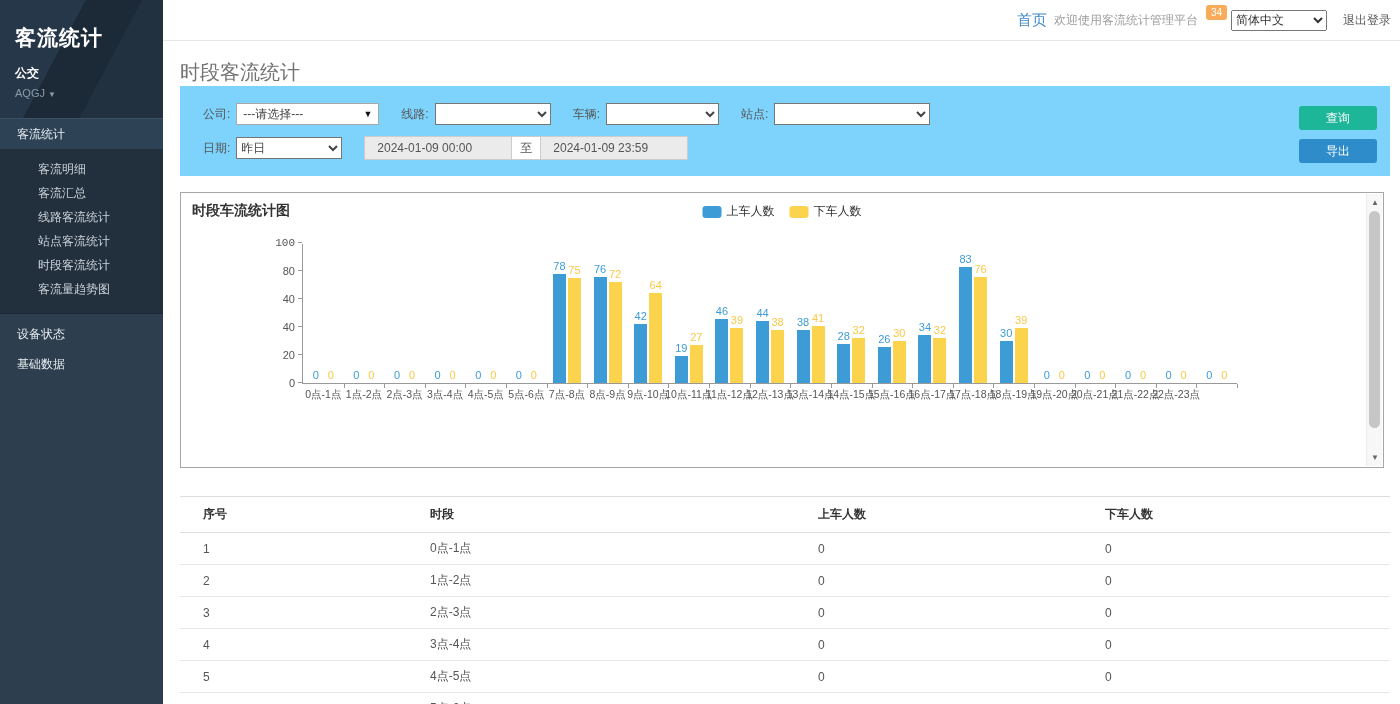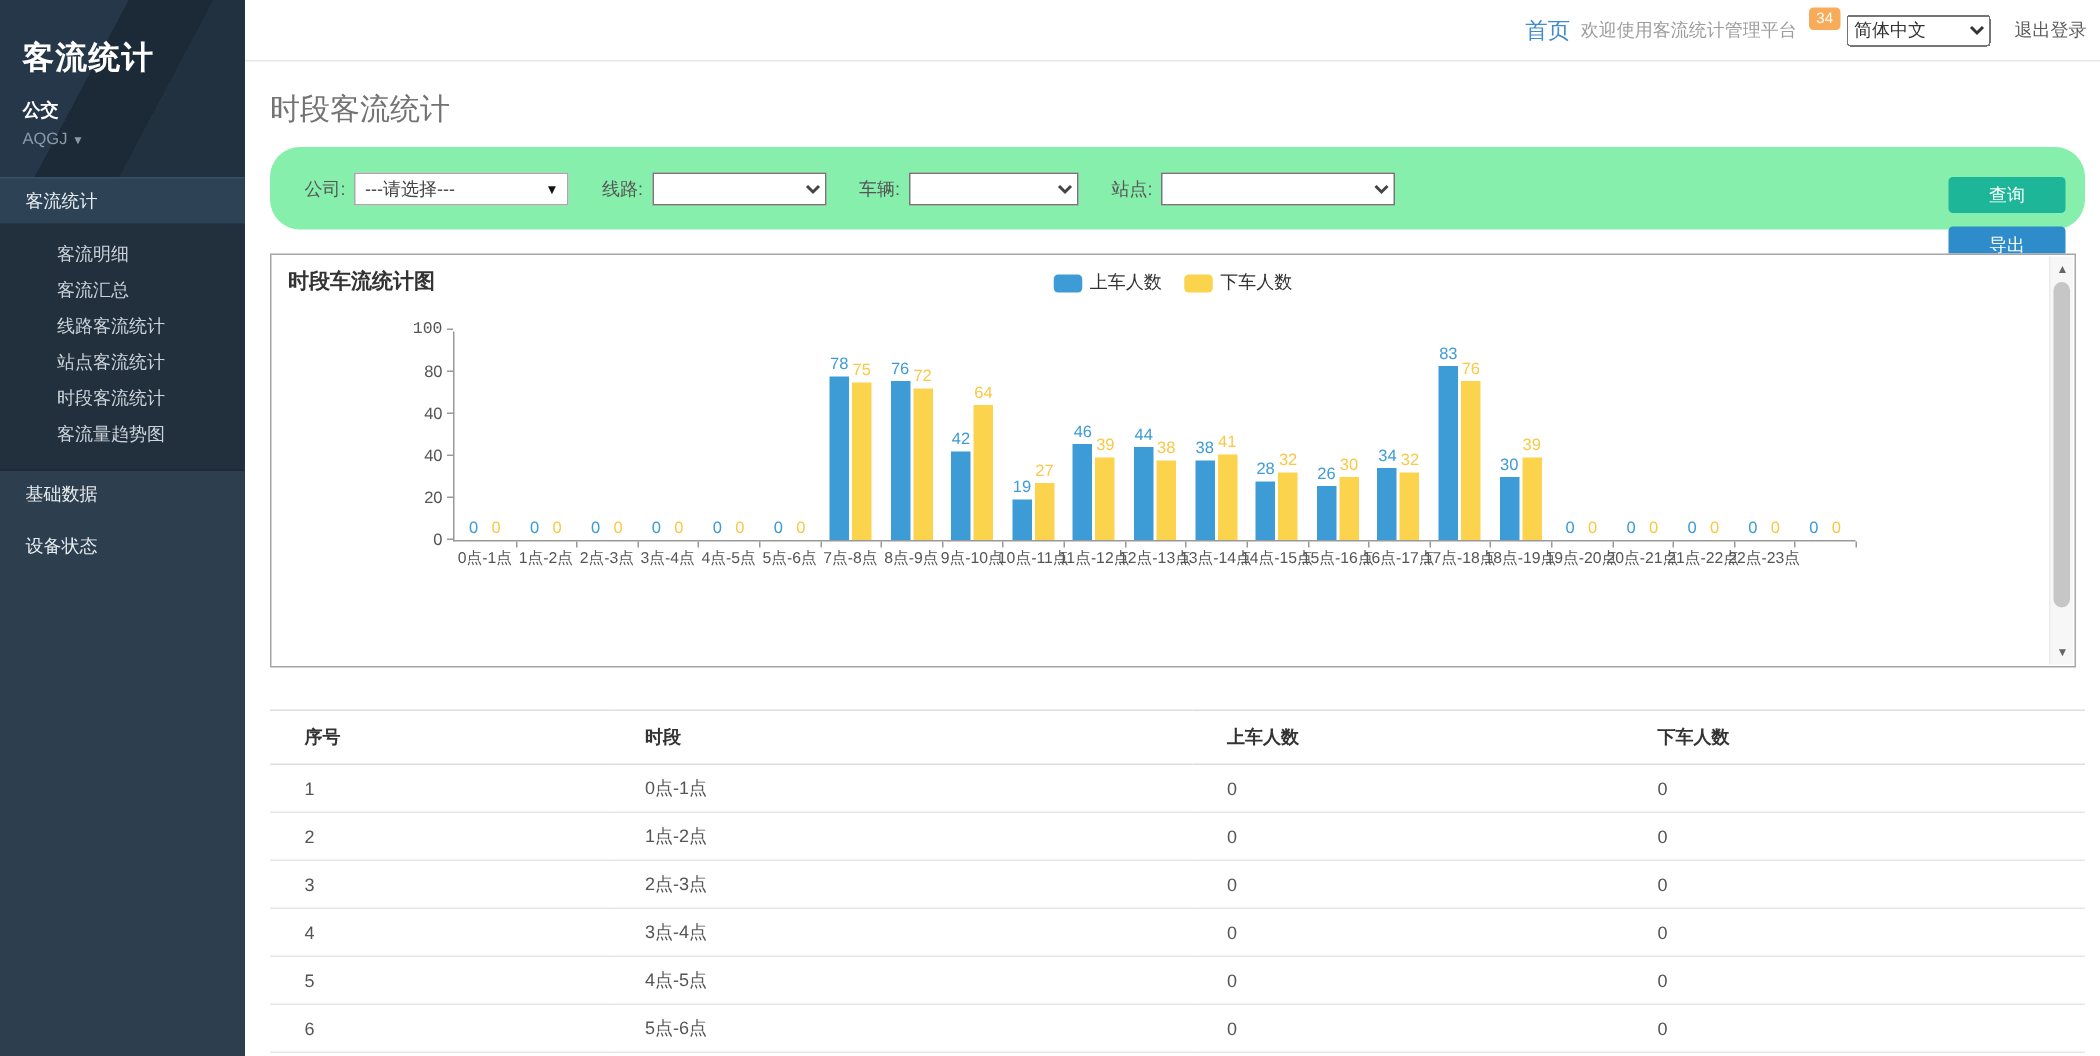"公司:" .filter-panel { background: #86efac -> #7dd3fc; border-radius: 20px -> none; margin: 12px 10px 0 17px -> 0 10px 0 17px }
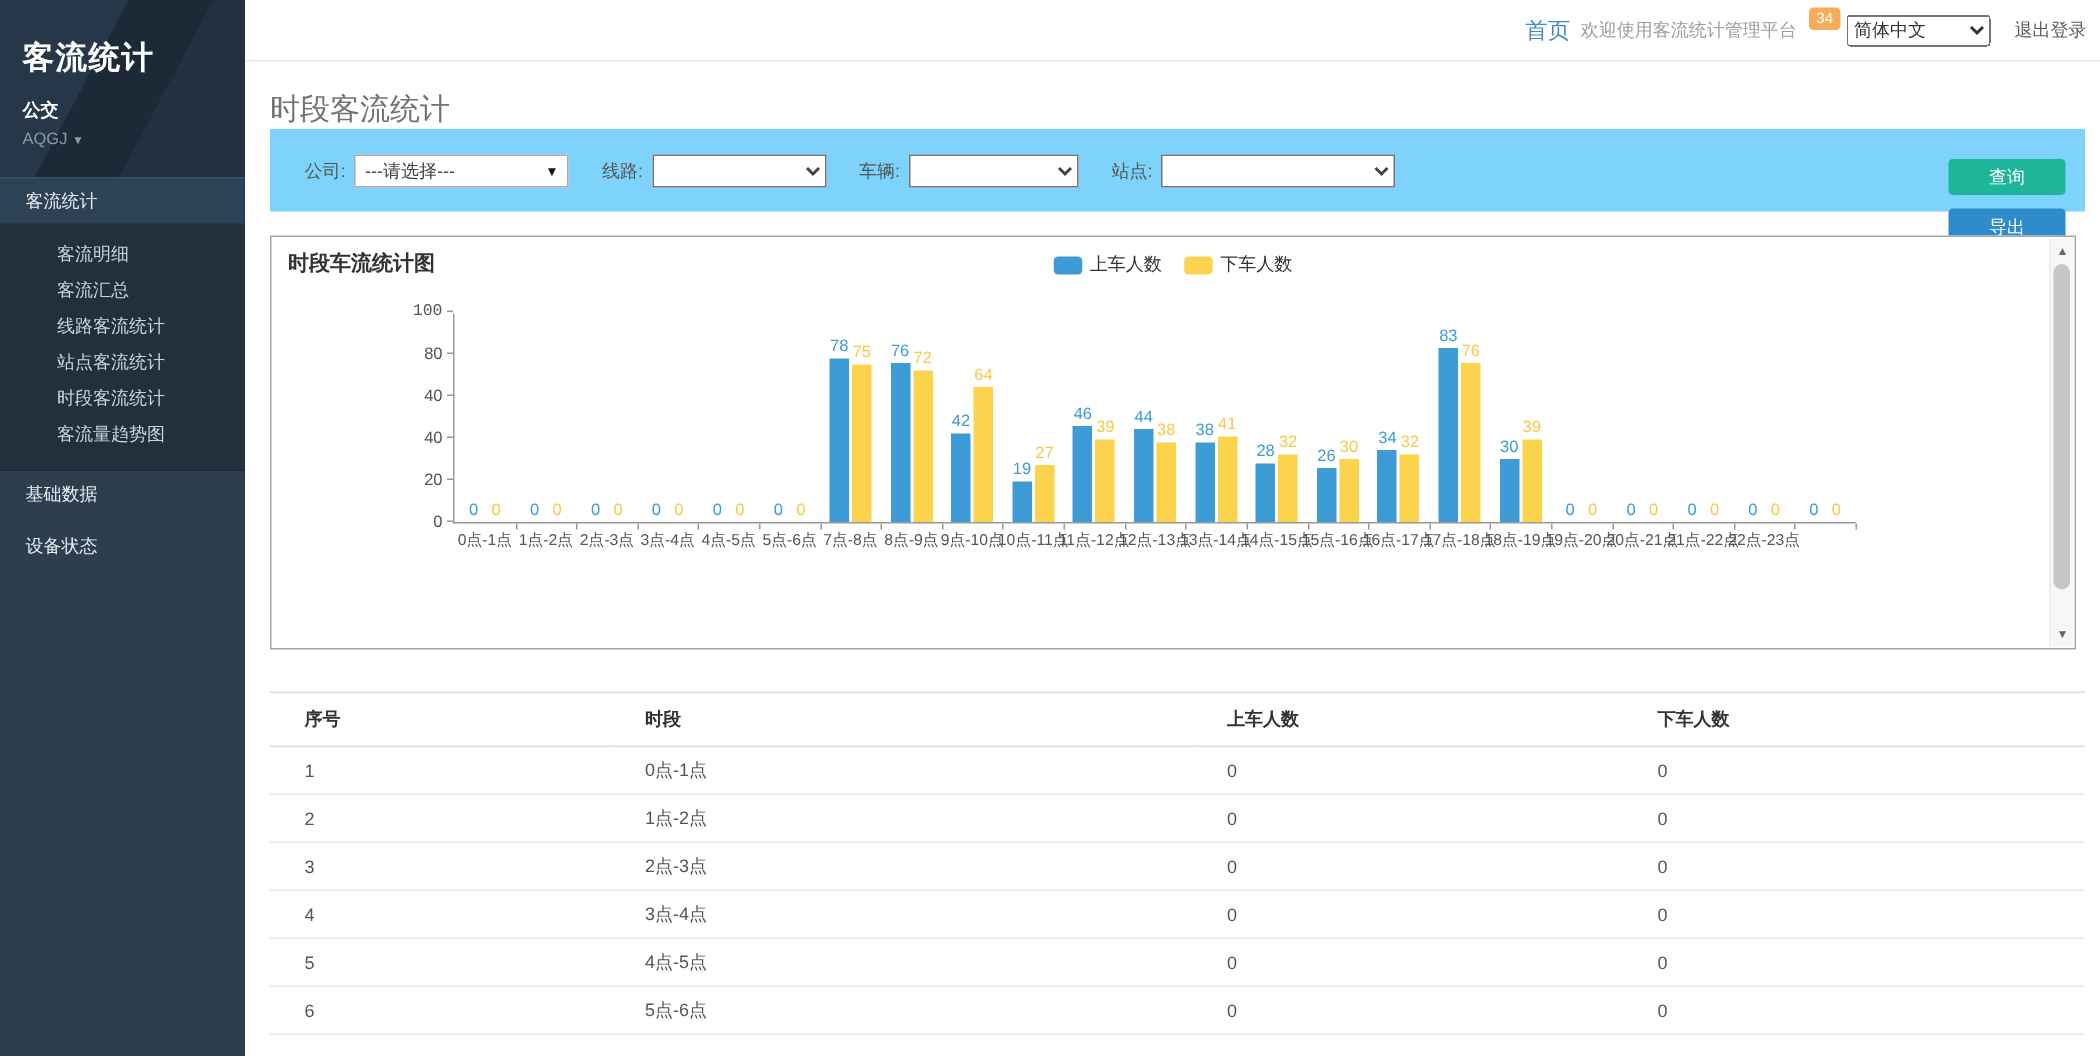"日期:" div.filter-row { html: none -> <div> <span>日期:</span> <select> <option>昨日</option> </select> <div> <input> <span>至</span> <input> </div> </div> }
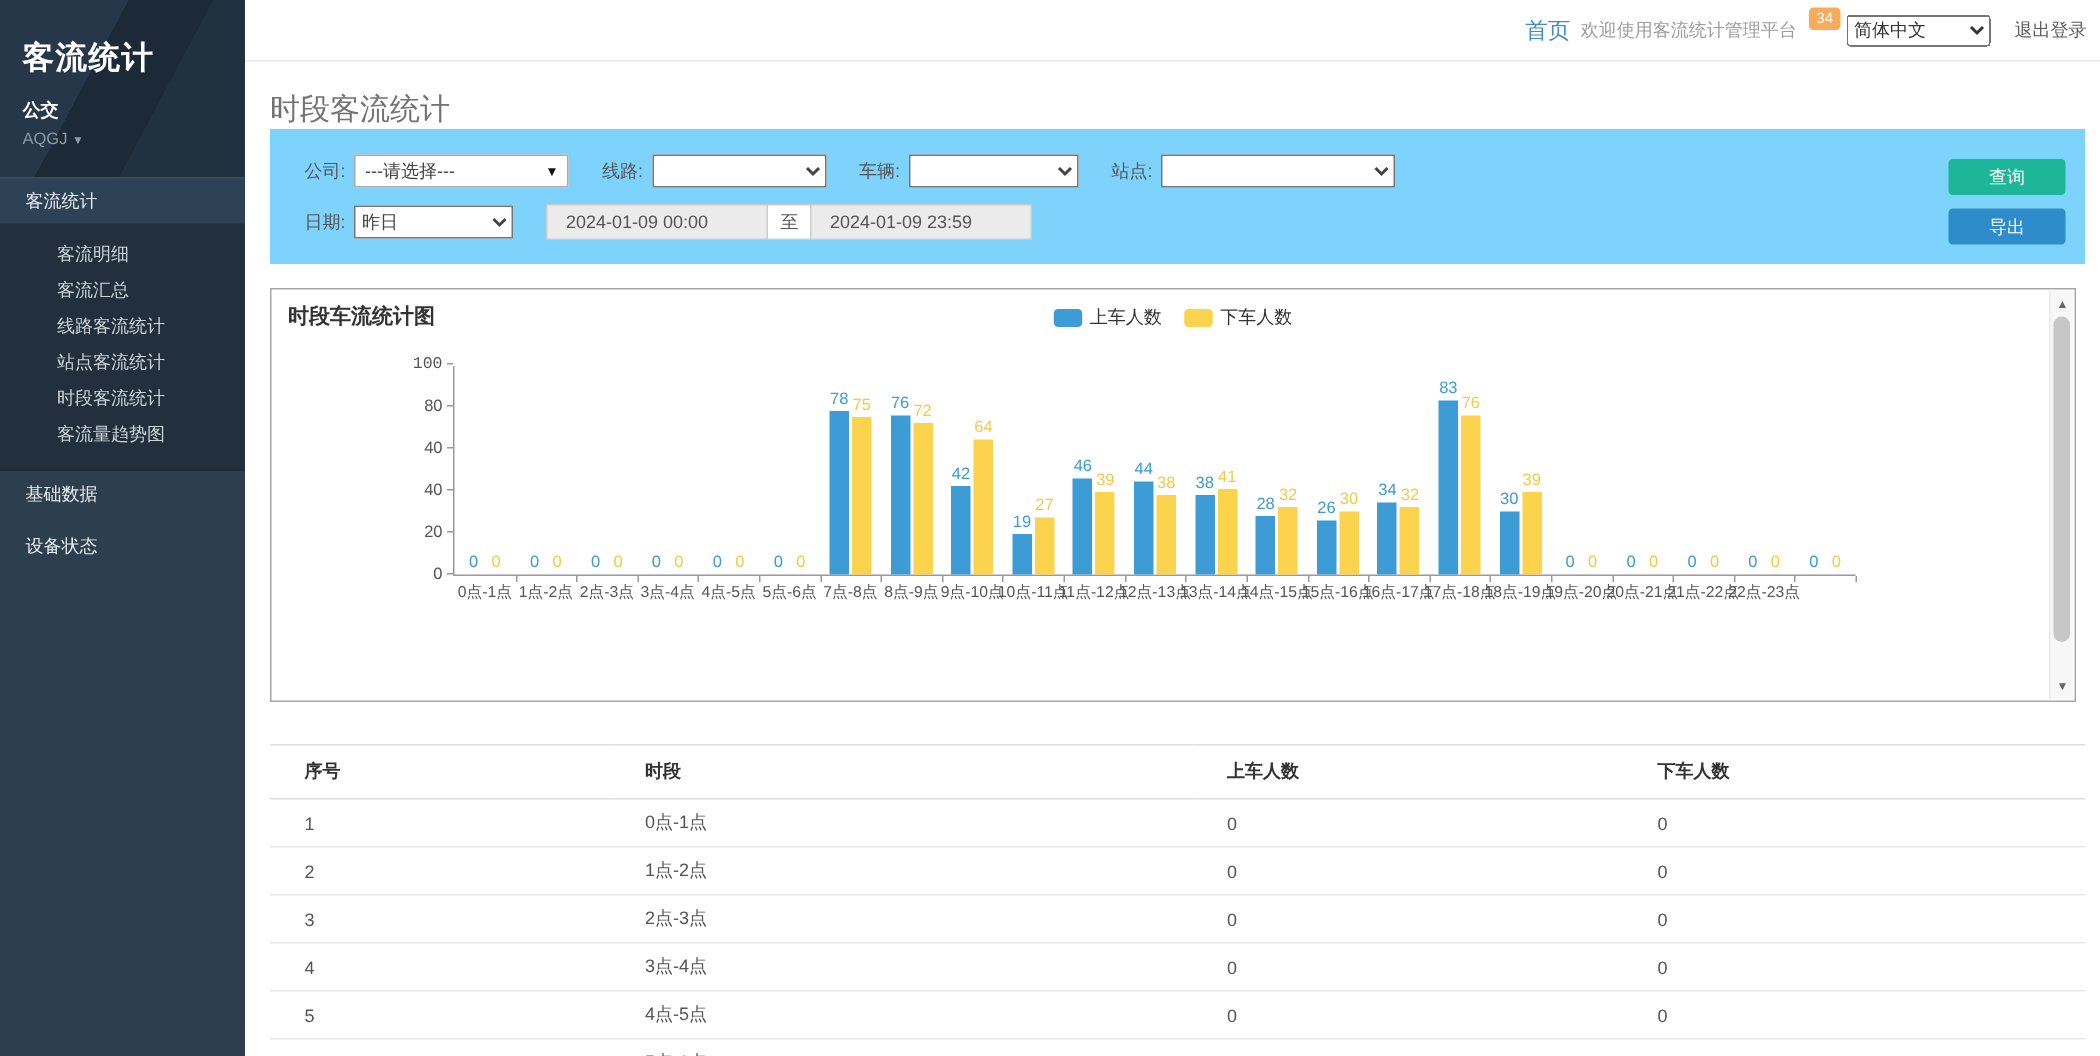"基础数据" div.side-item { order: before "设备状态" -> after "设备状态" }
